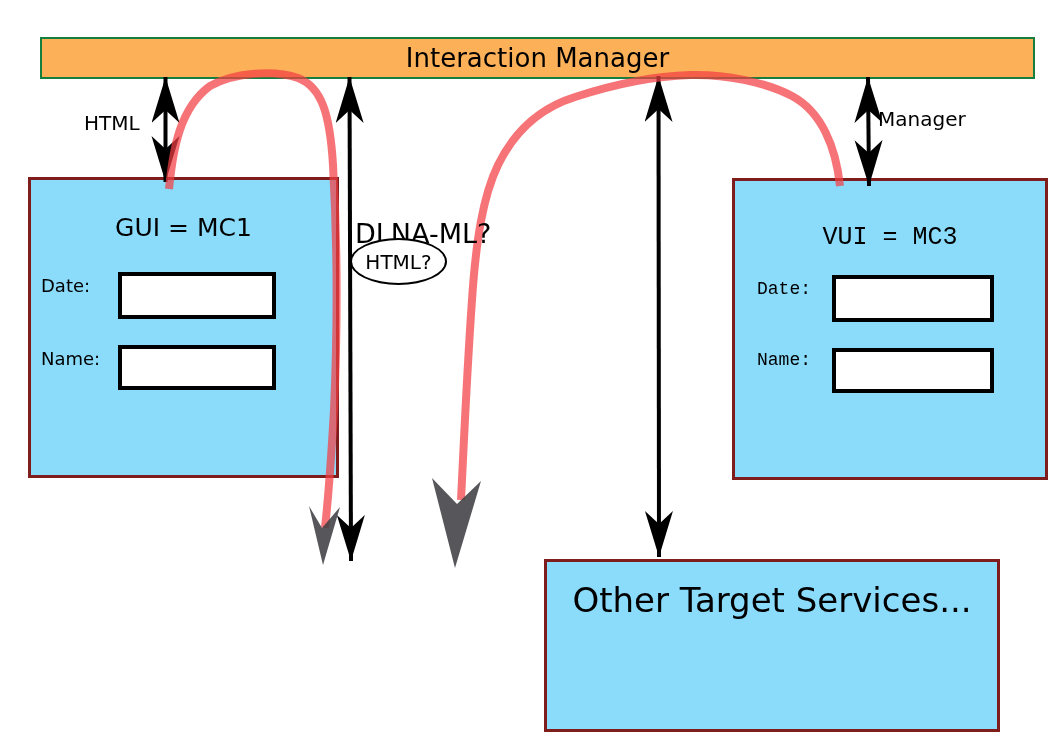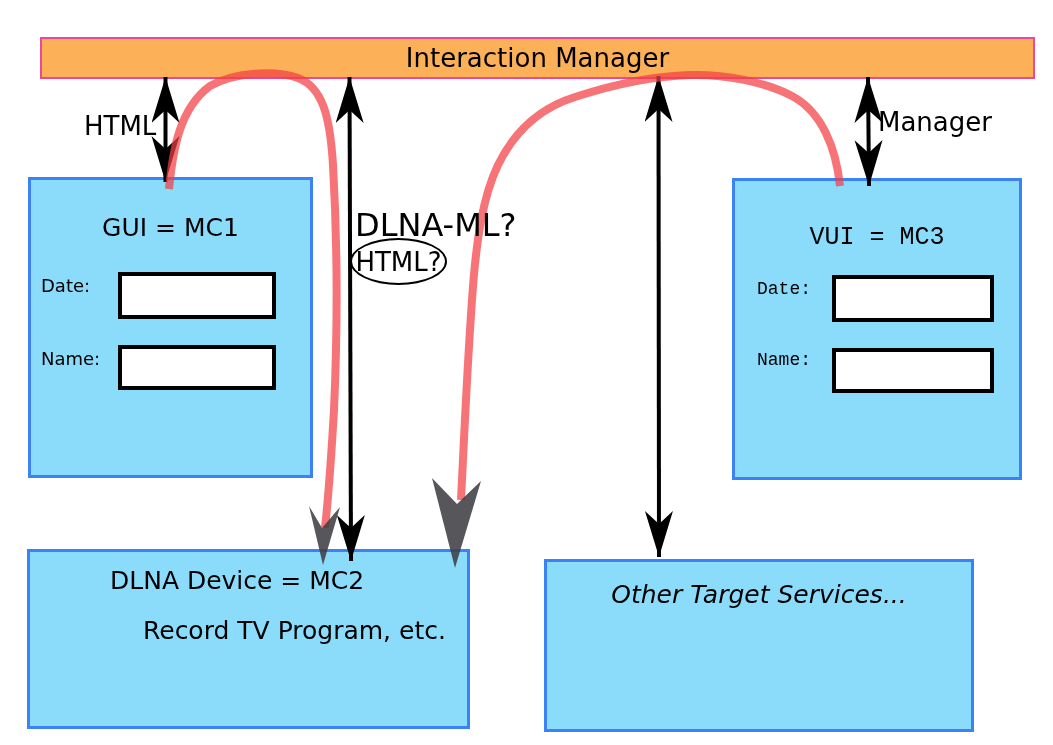"Interaction Manager" .im-bar { border: 2px solid #ec4899 -> 2px solid #15803d }
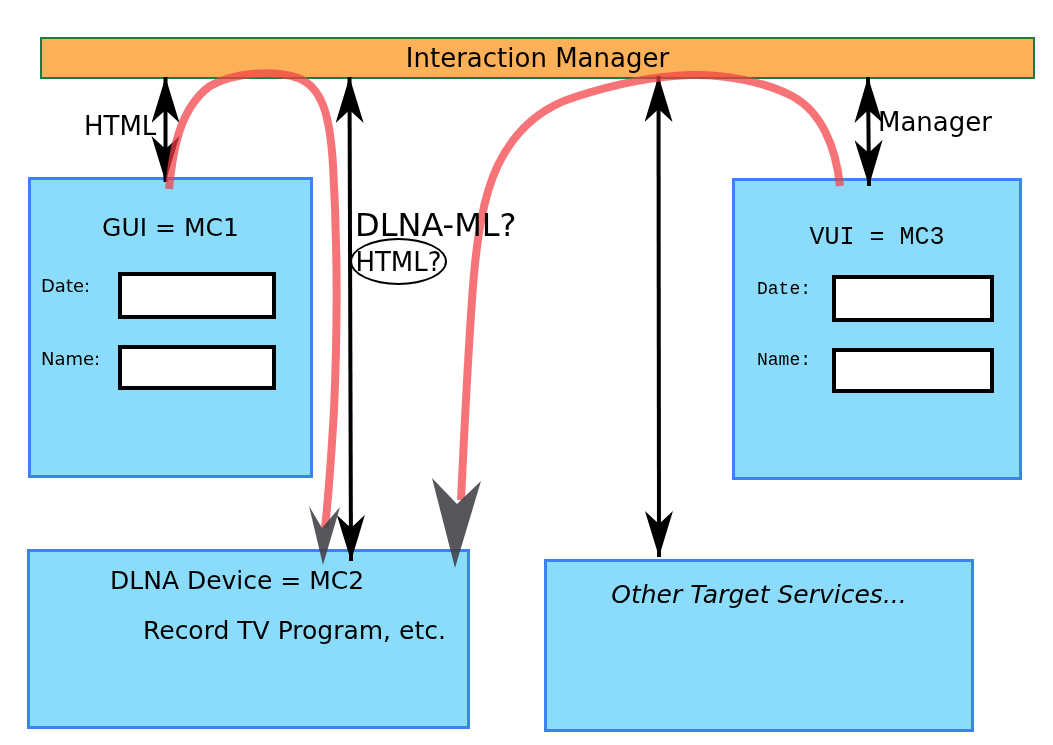"HTML" .edge-label { font-size: 26px -> 20px }
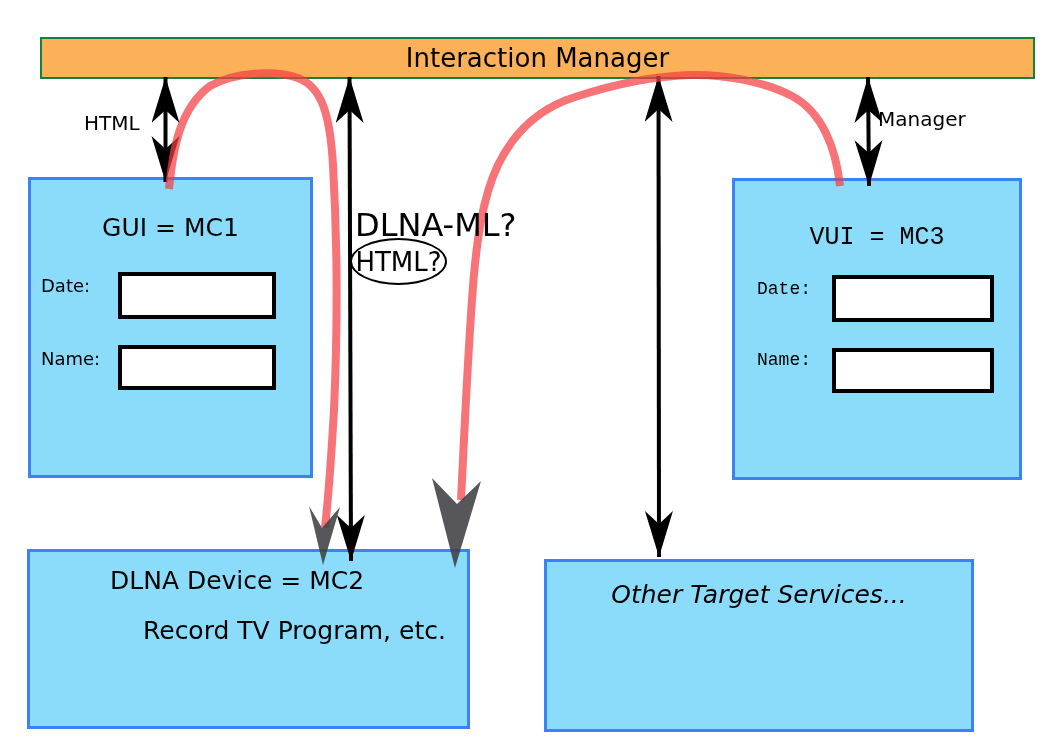"GUI = MC1" .bluebox { border: 3px solid #3b82f6 -> 3px solid #7f1d1d; padding-left: none -> 26px }
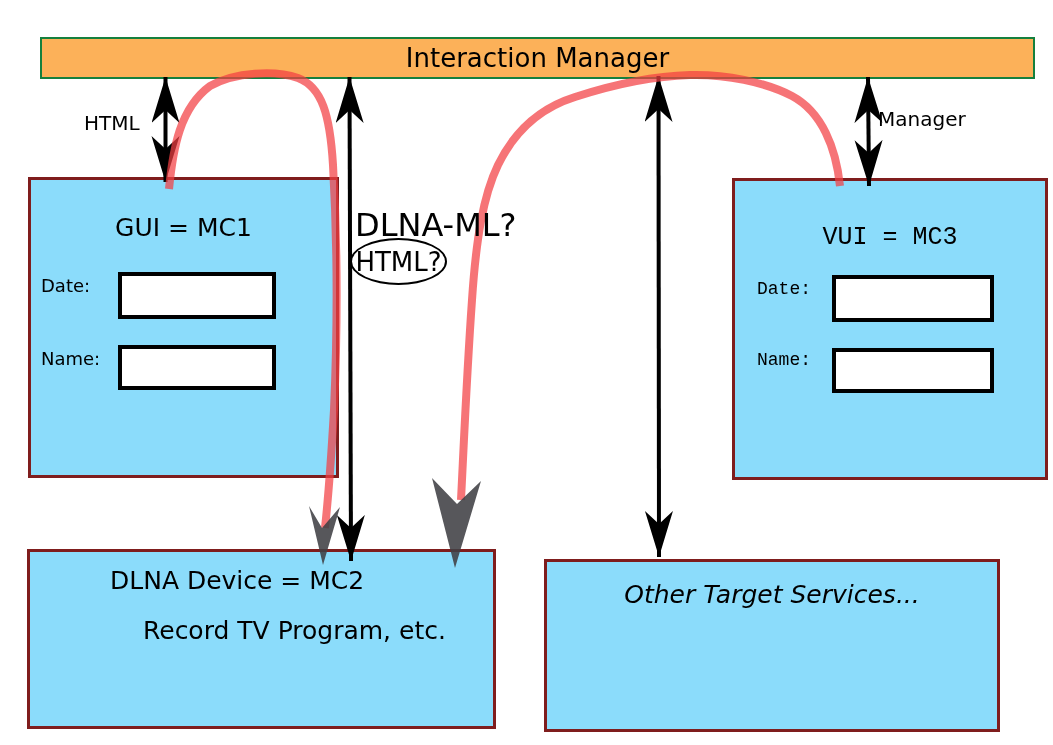"DLNA-ML?" .dlnaml-label { font-size: 32px -> 27px; top: 206px -> 218px }
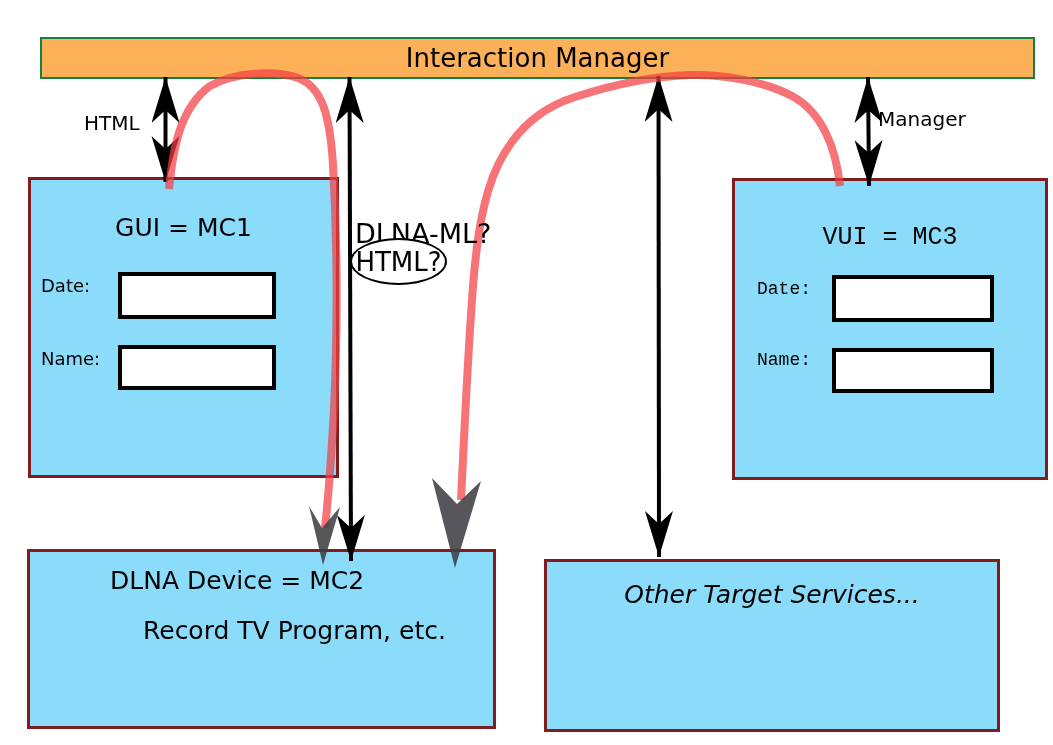"HTML?" .html-ellipse { font-size: 26px -> 20px }
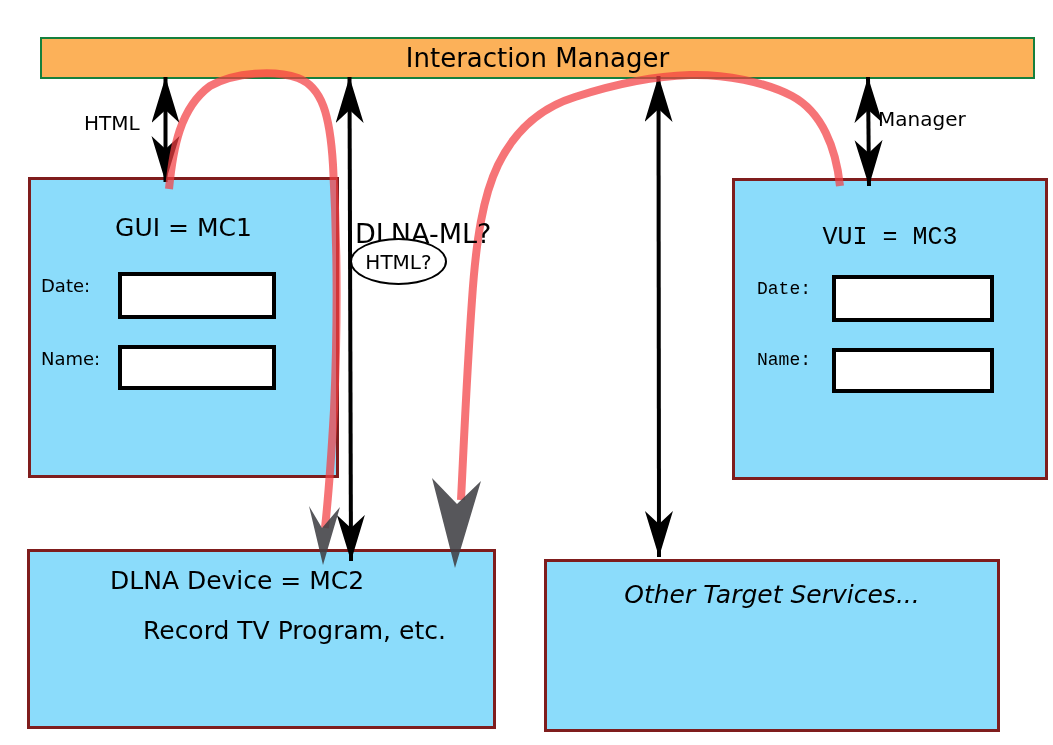"DLNA Device = MC2" div.abs { html: <div> <div>DLNA Device = MC2</div> <div>Record TV Program, etc.</div> </div> -> none }
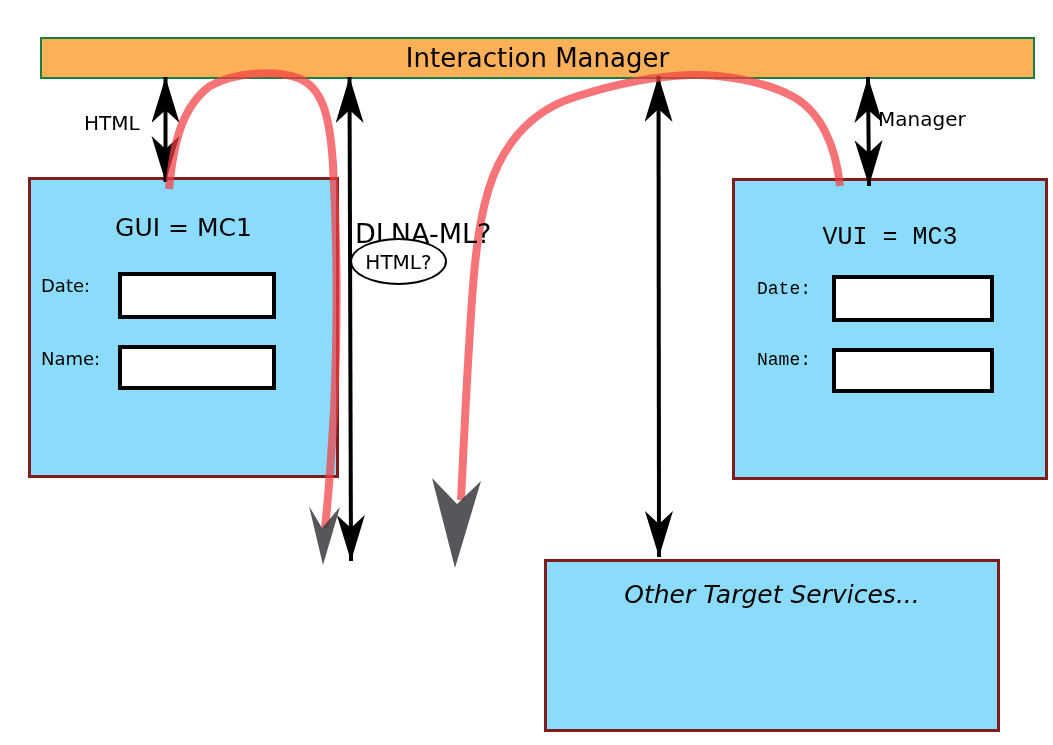"Other Target Services..." .other-title { font-size: 25px -> 34px; font-style: italic -> none }
